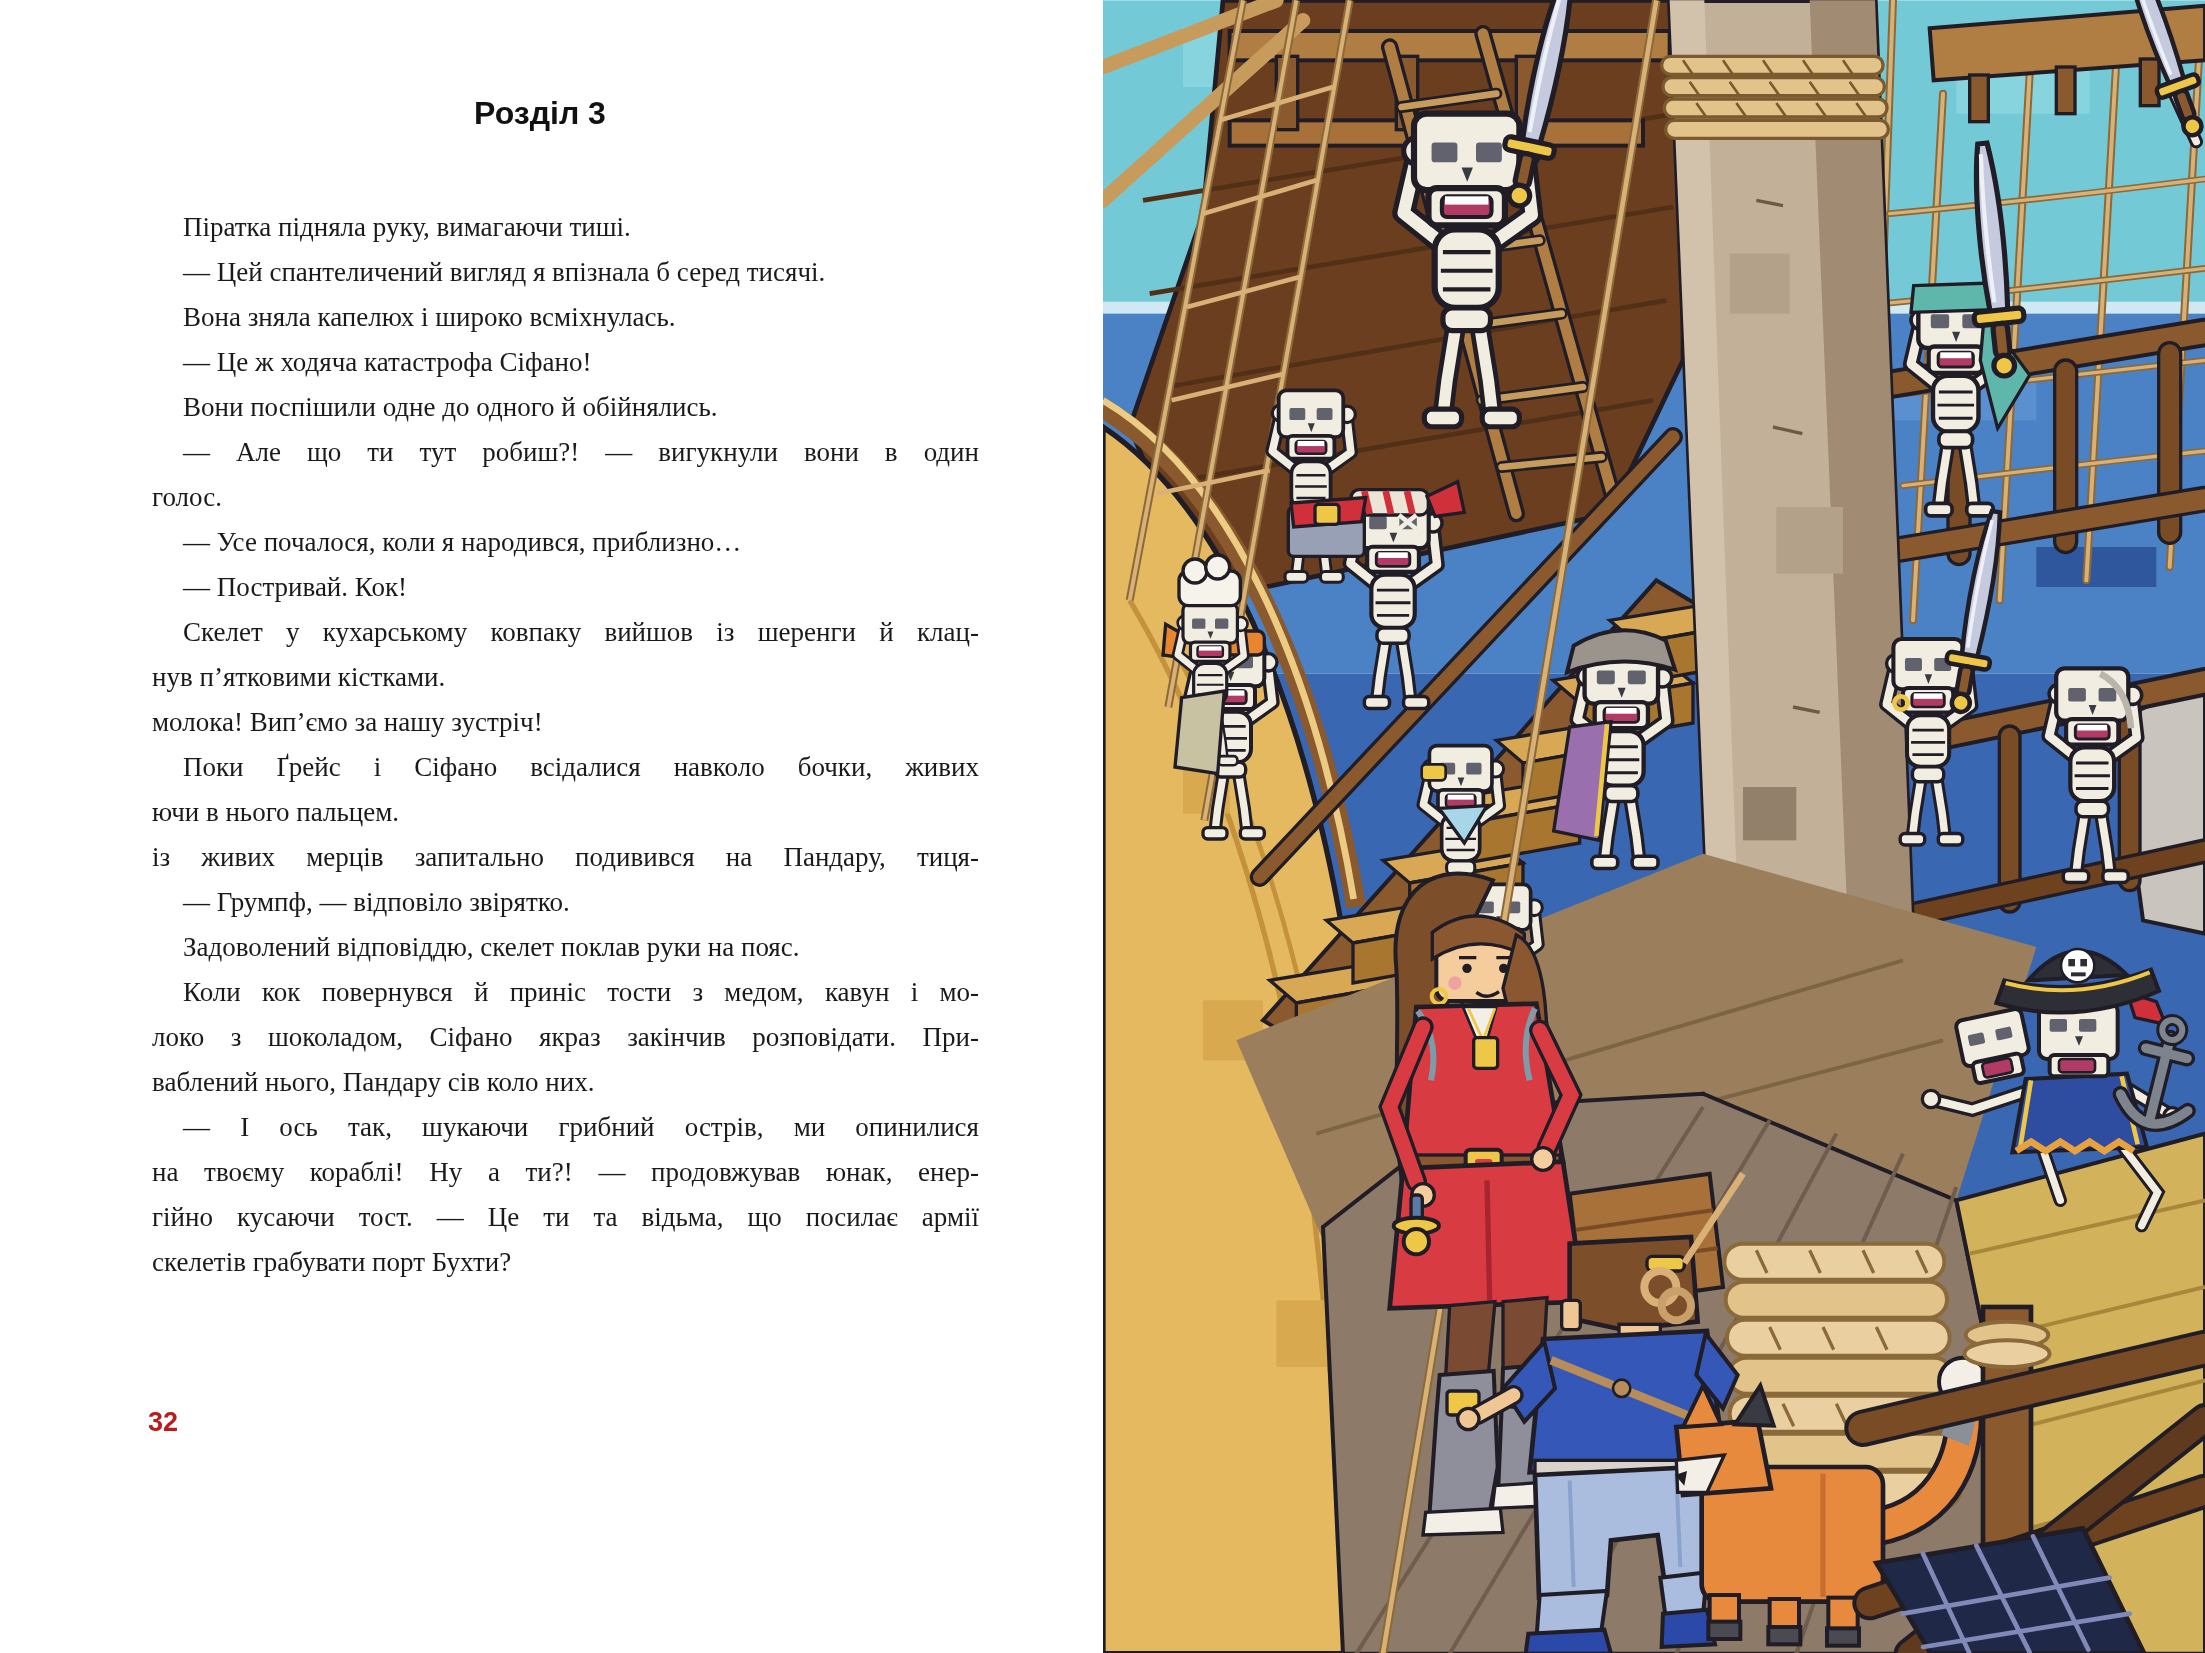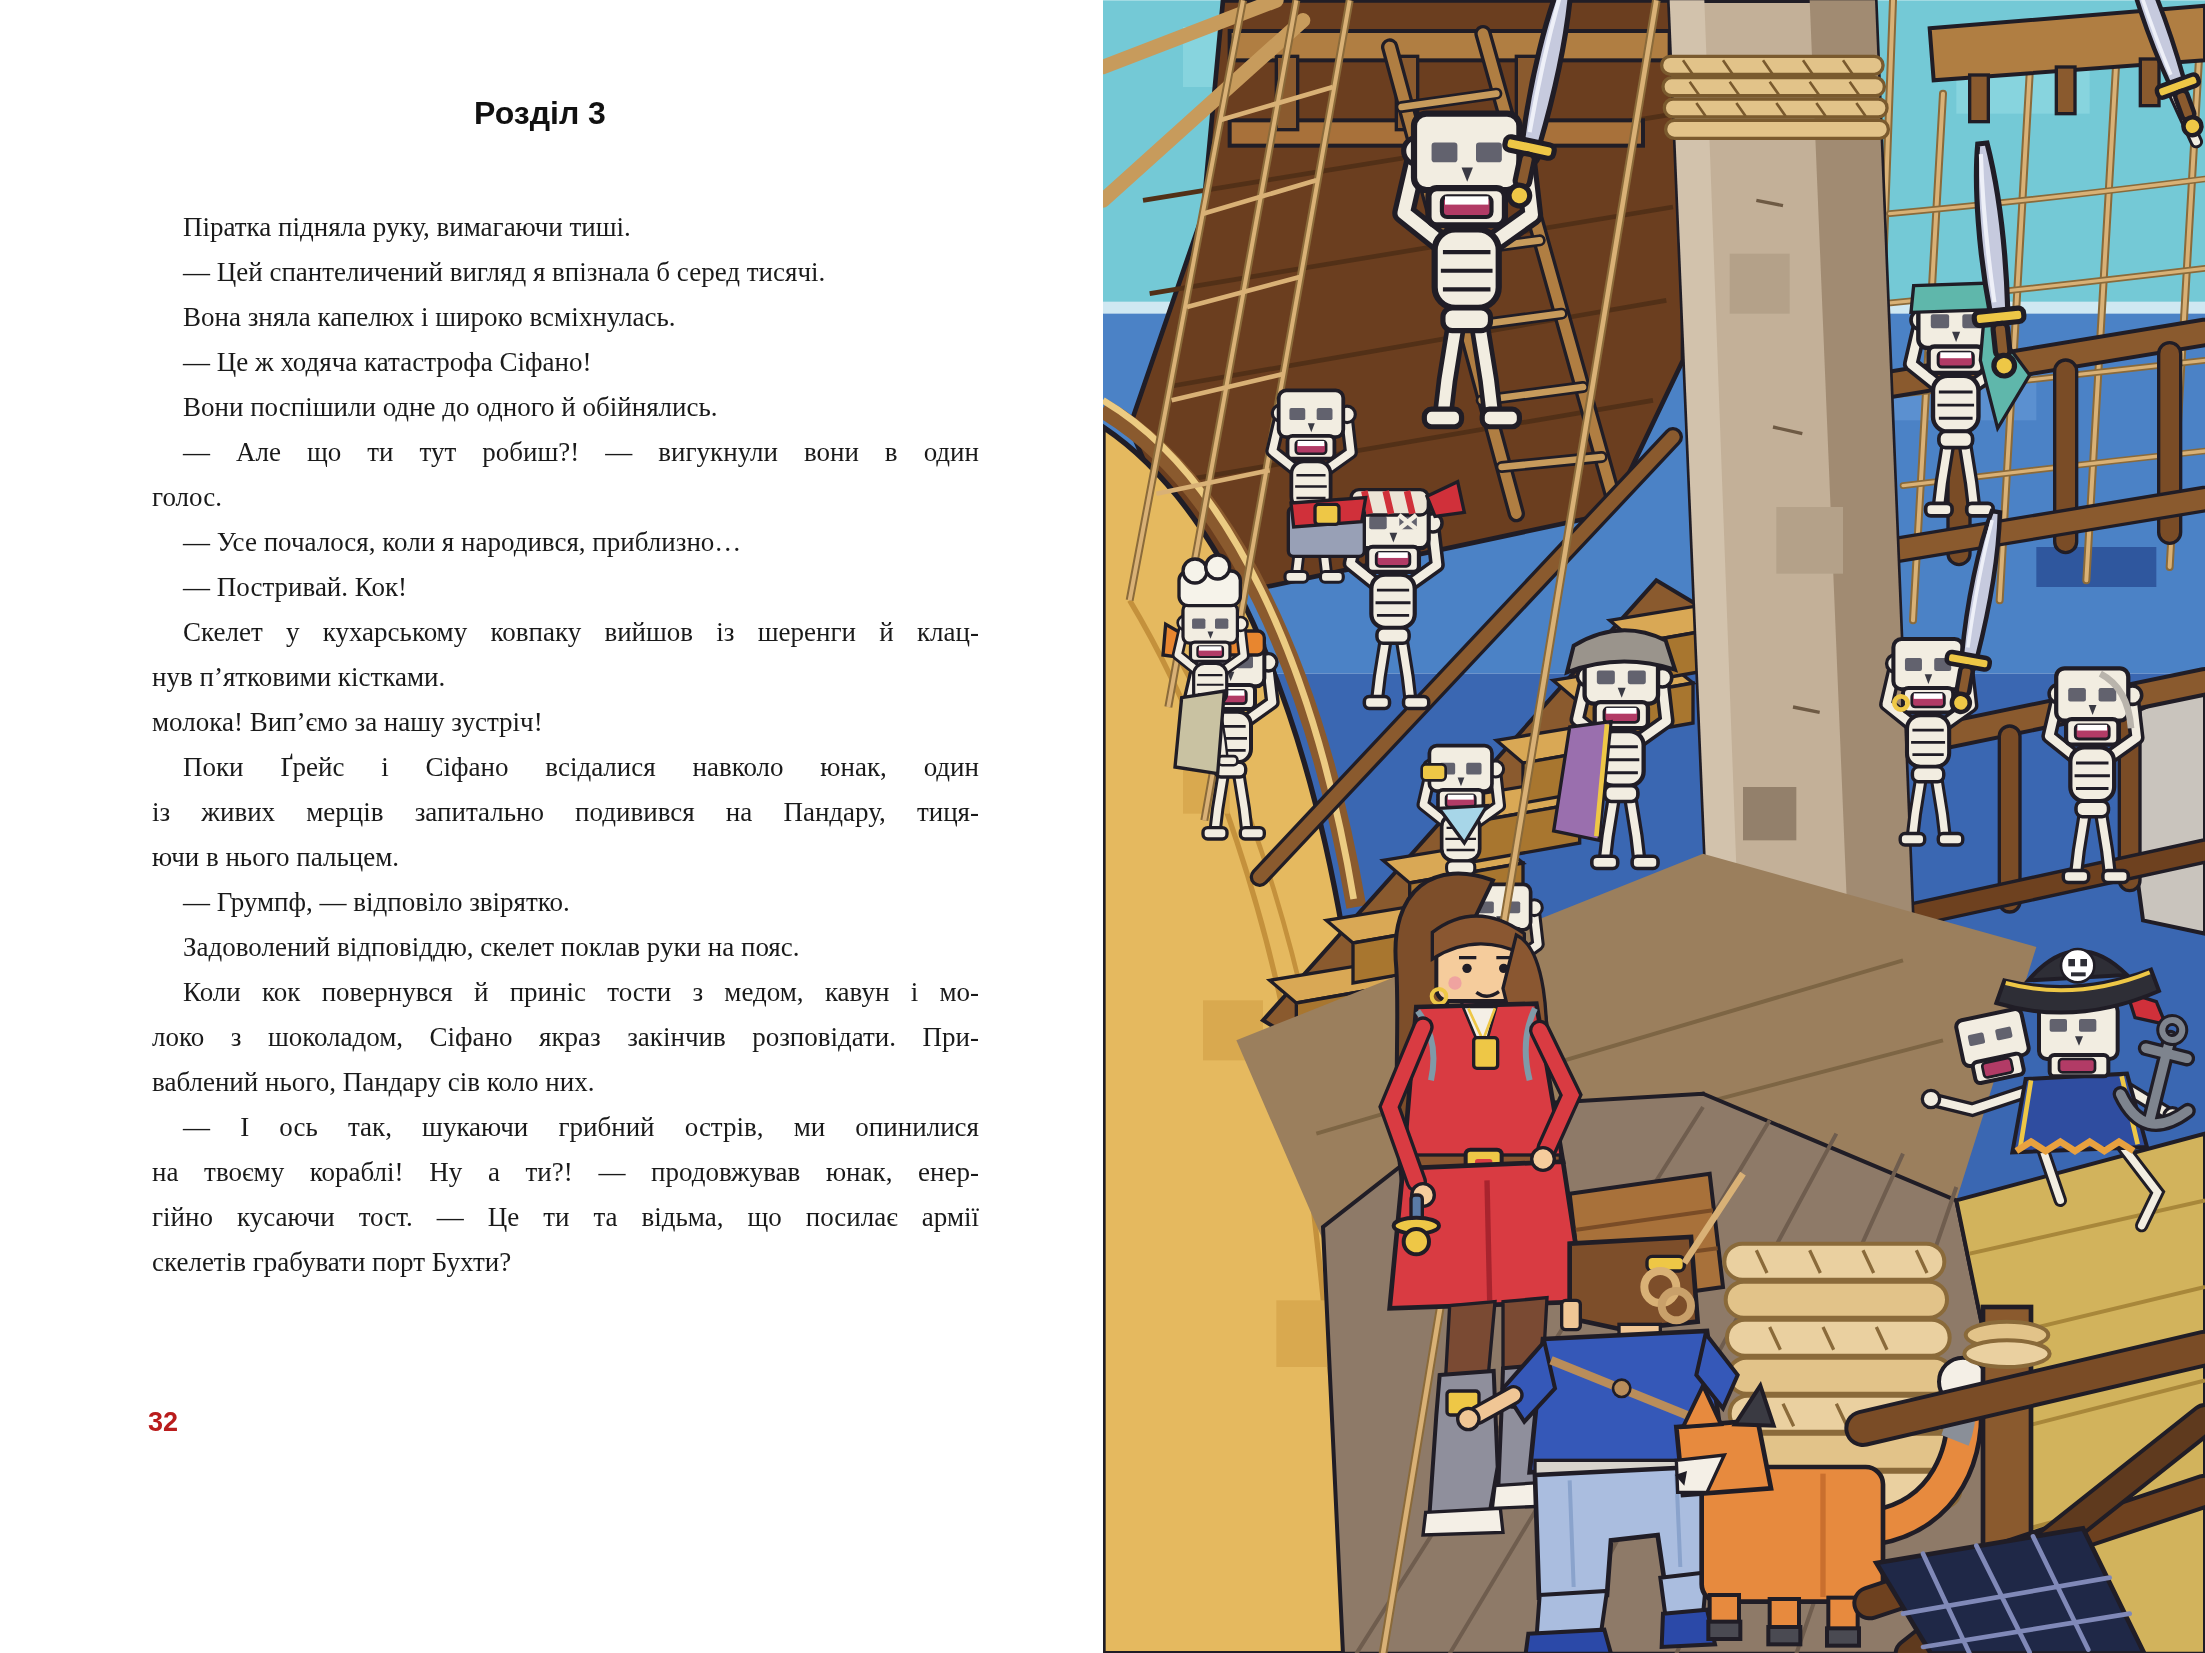"Поки Ґрейс і Сіфано всідалися" div.line { text: юнак, один -> бочки, живих }
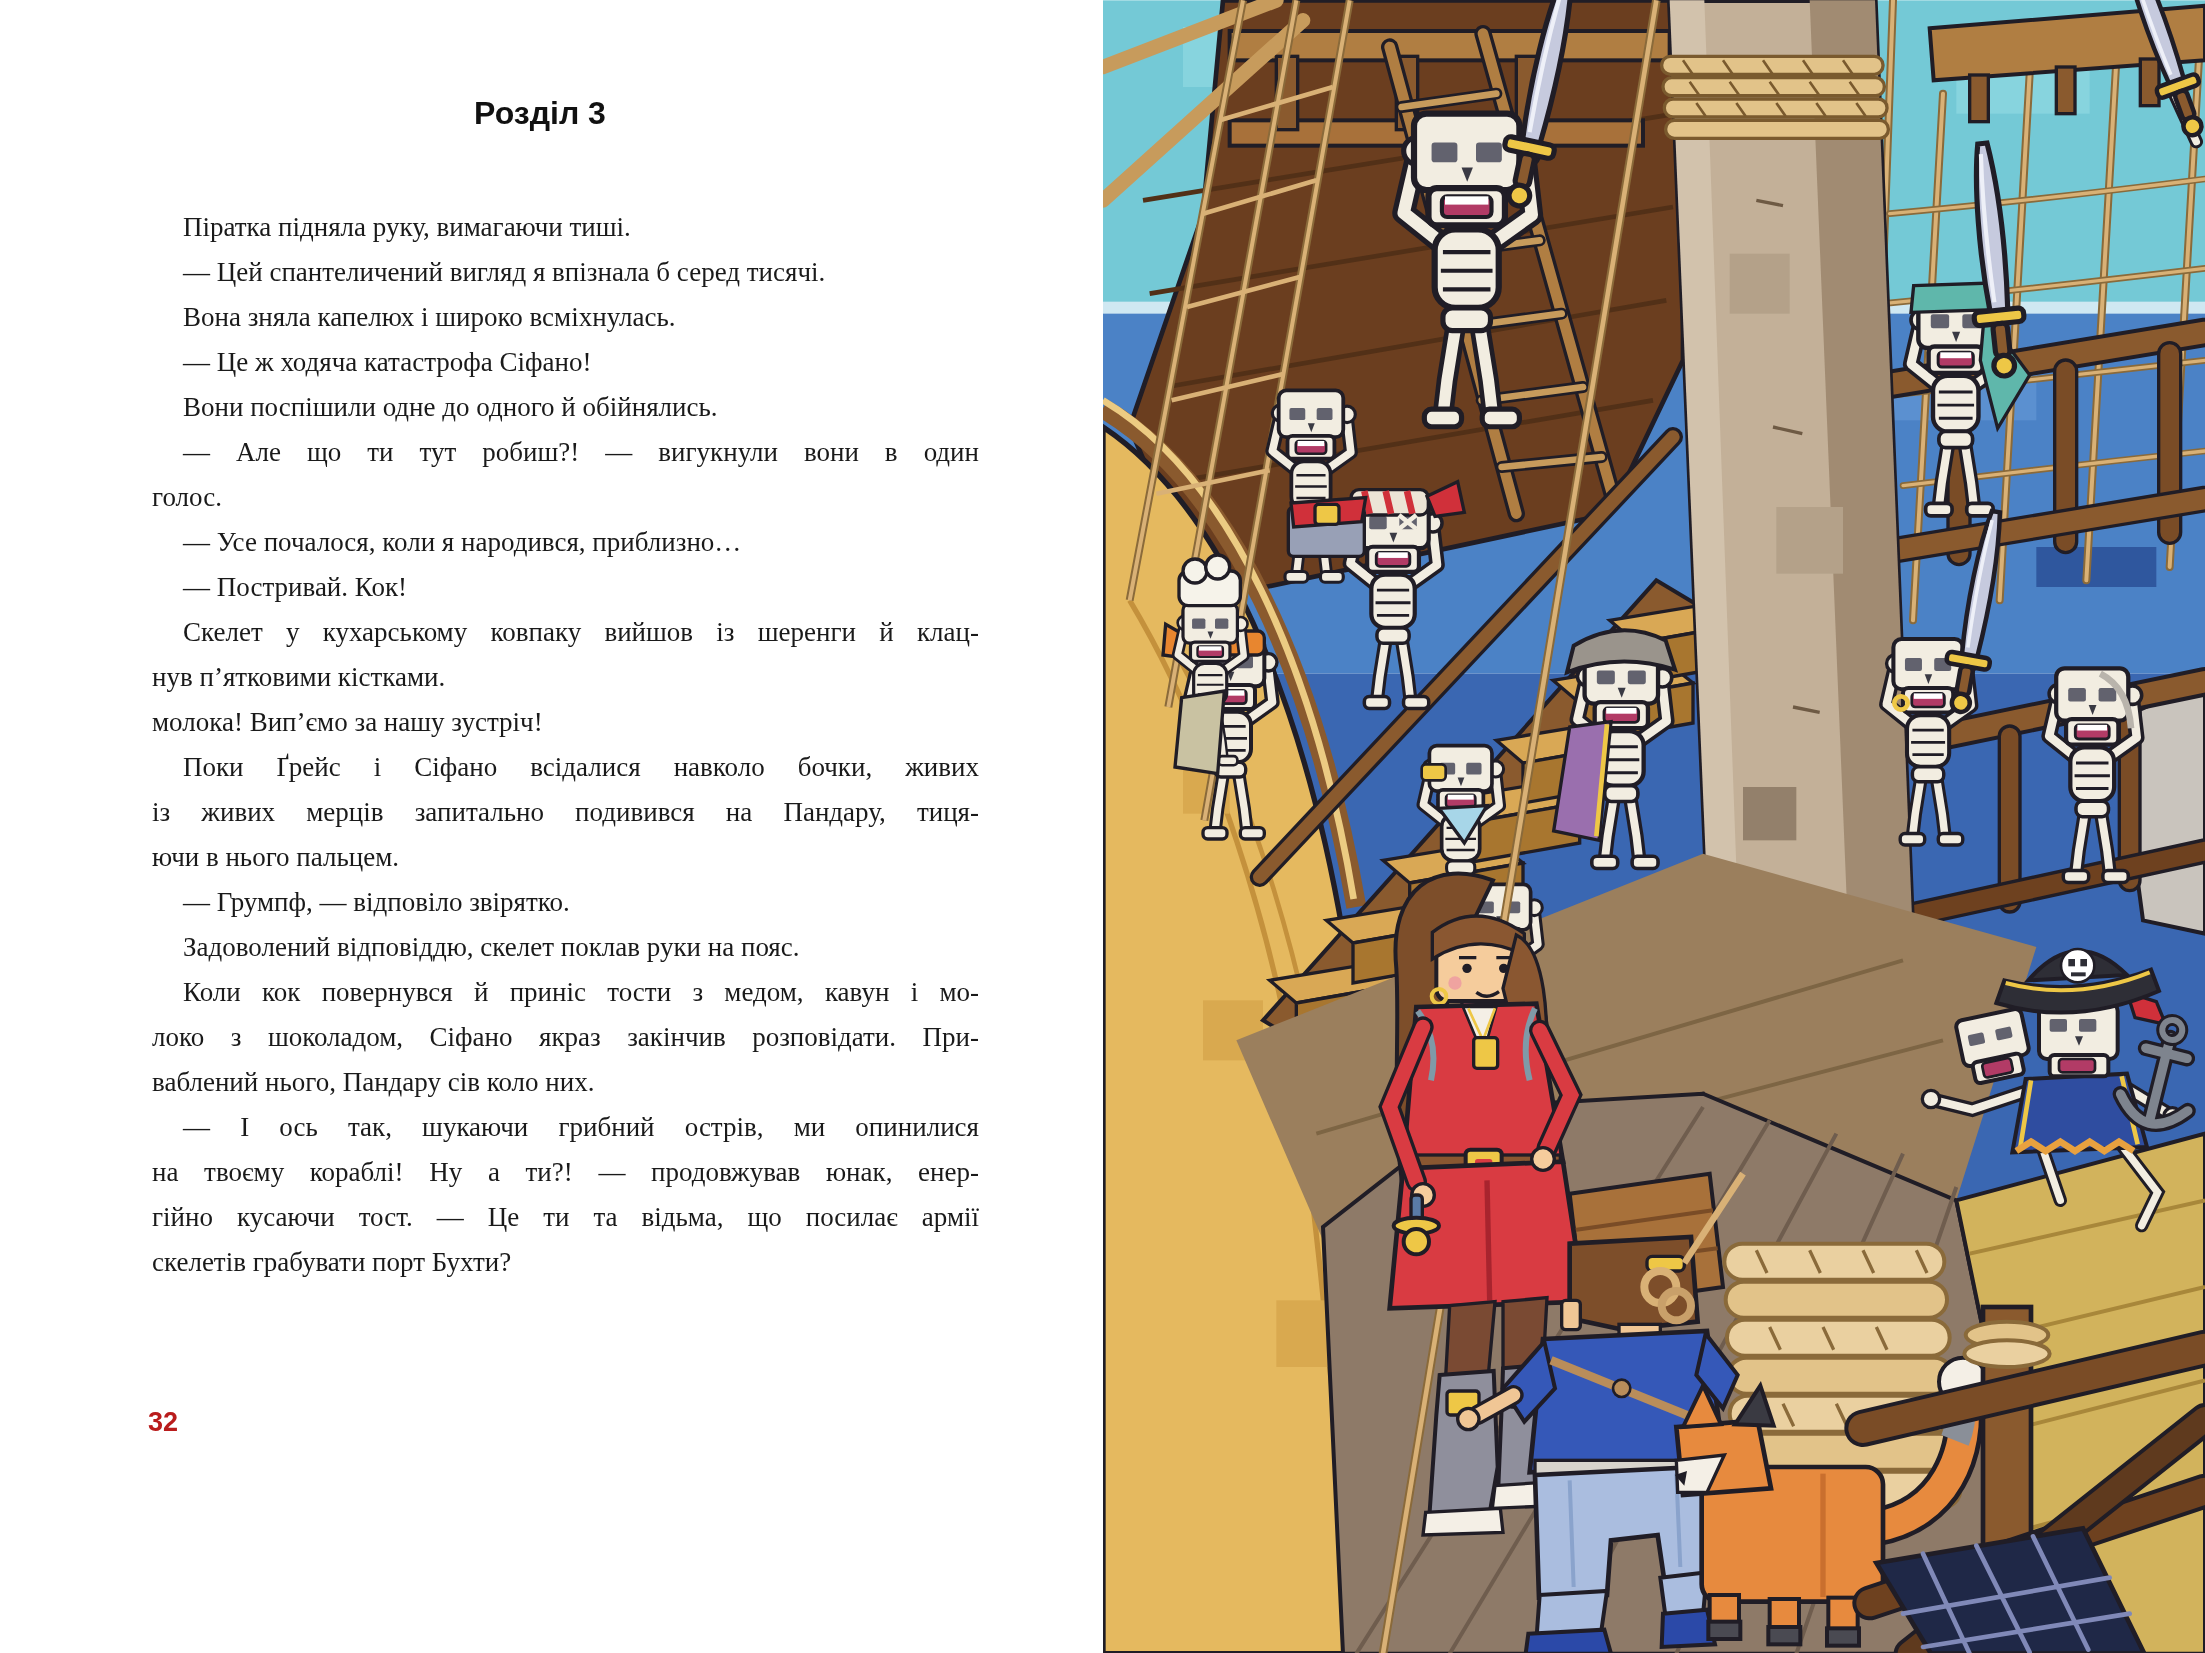"із живих мерців запитально подивився" div.line { order: before "ючи в нього пальцем." -> after "ючи в нього пальцем." }
